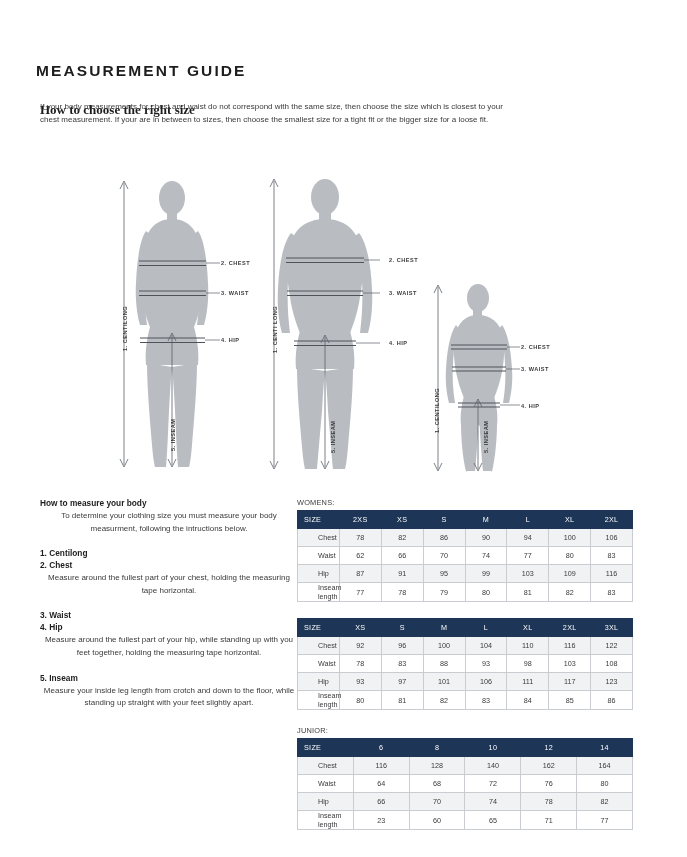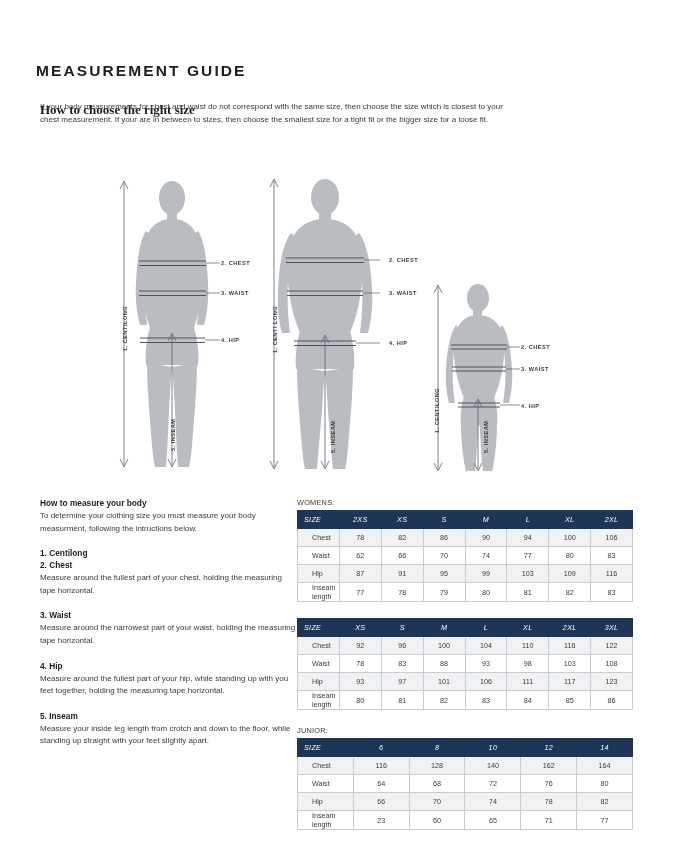"To determine your clothing size" .m-body { text-align: none -> center }
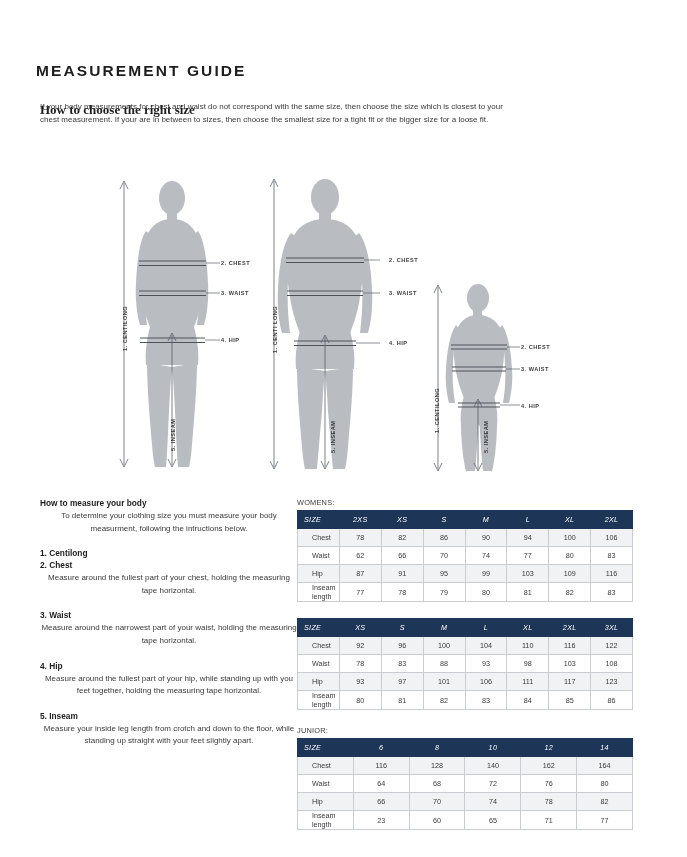"SIZE" table.sizes thead th { font-style: italic -> none }
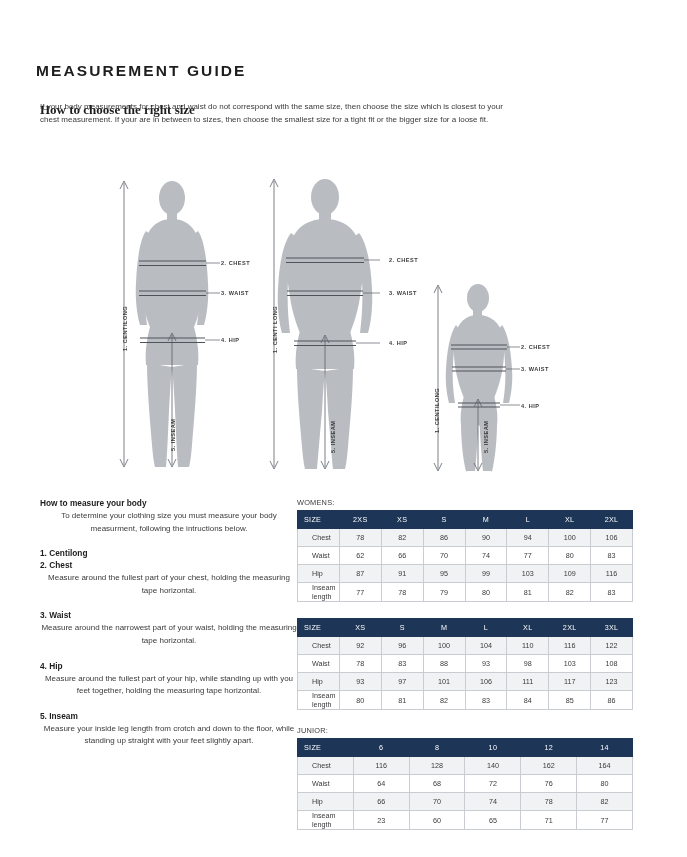"Chest" table.sizes td.rowlabel { padding-left: 14px -> 20px }
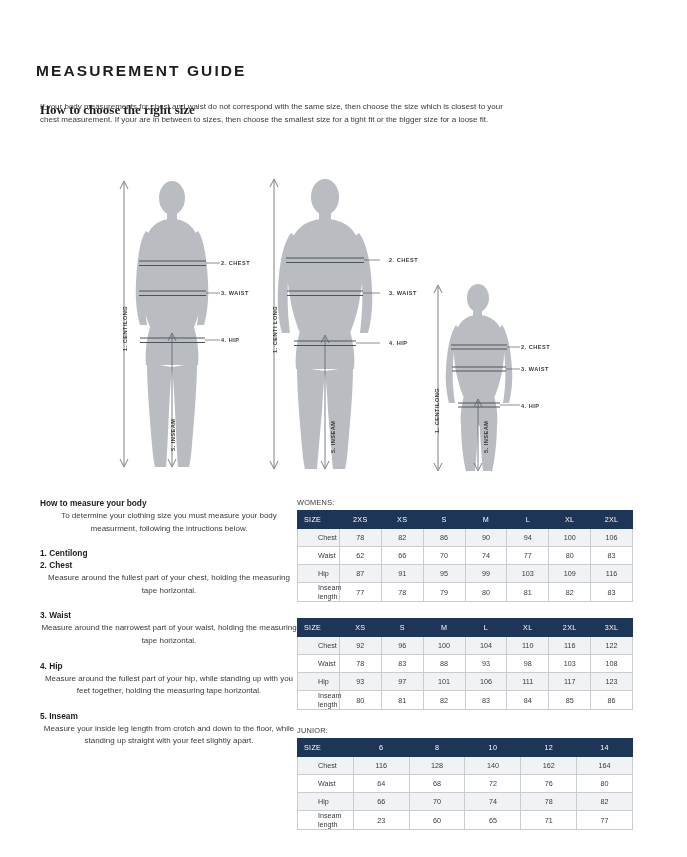"Measure around the narrowest part" div.m-body { html: <div>Measure around the narrowest part of your waist, holding the measuring tape horizontal.</div> -> none }
